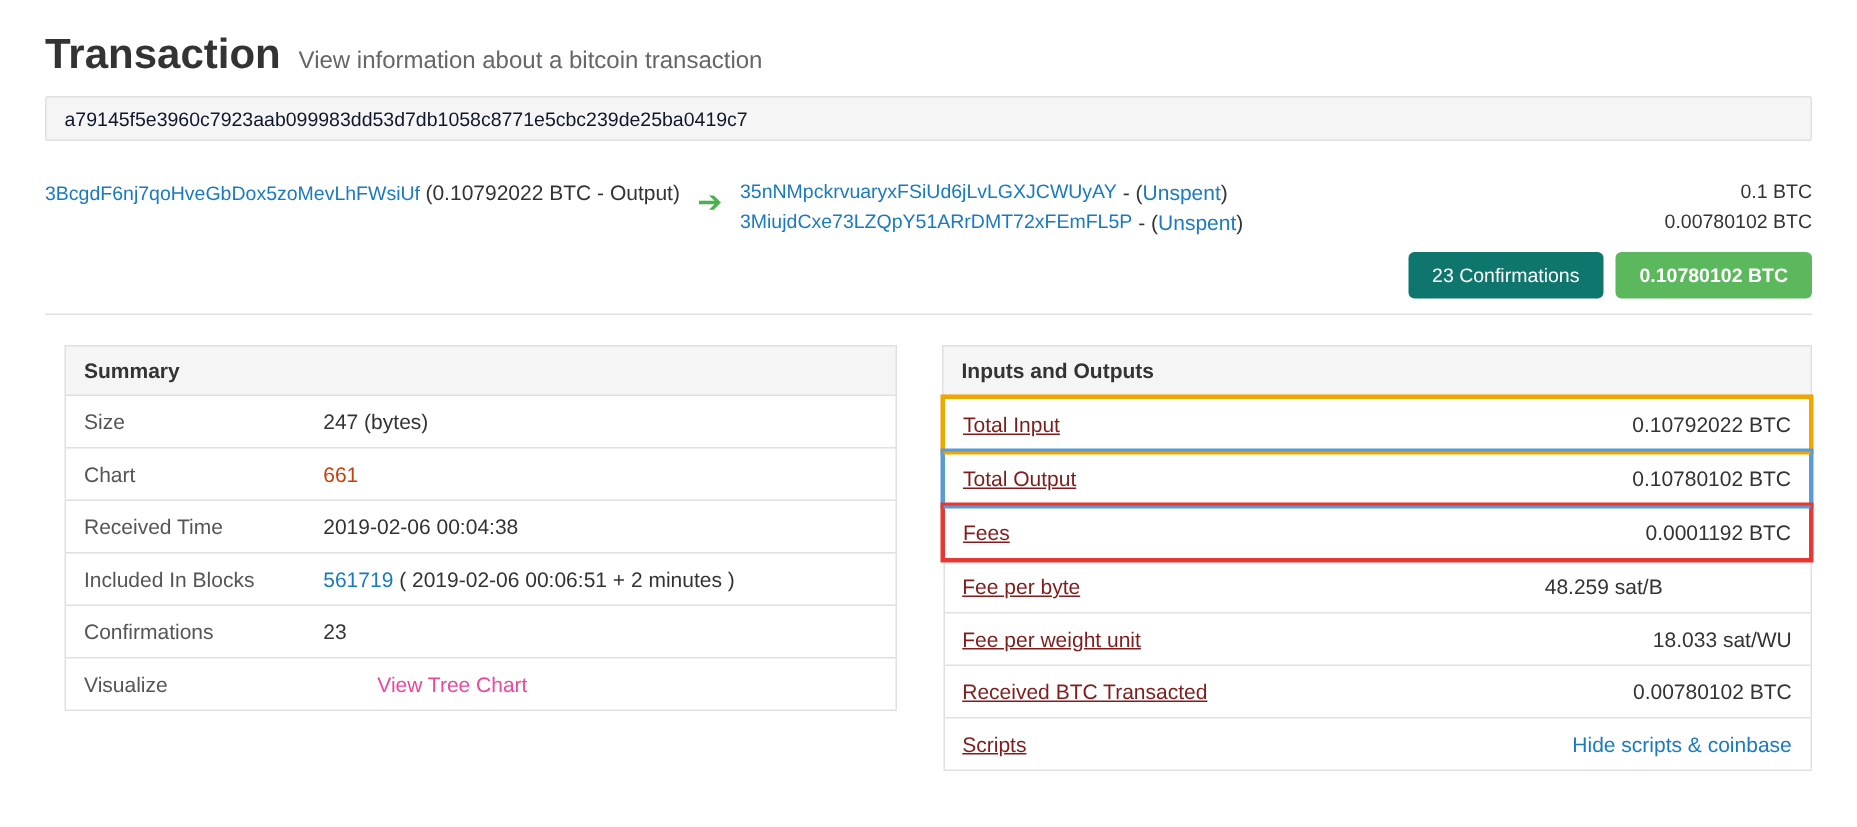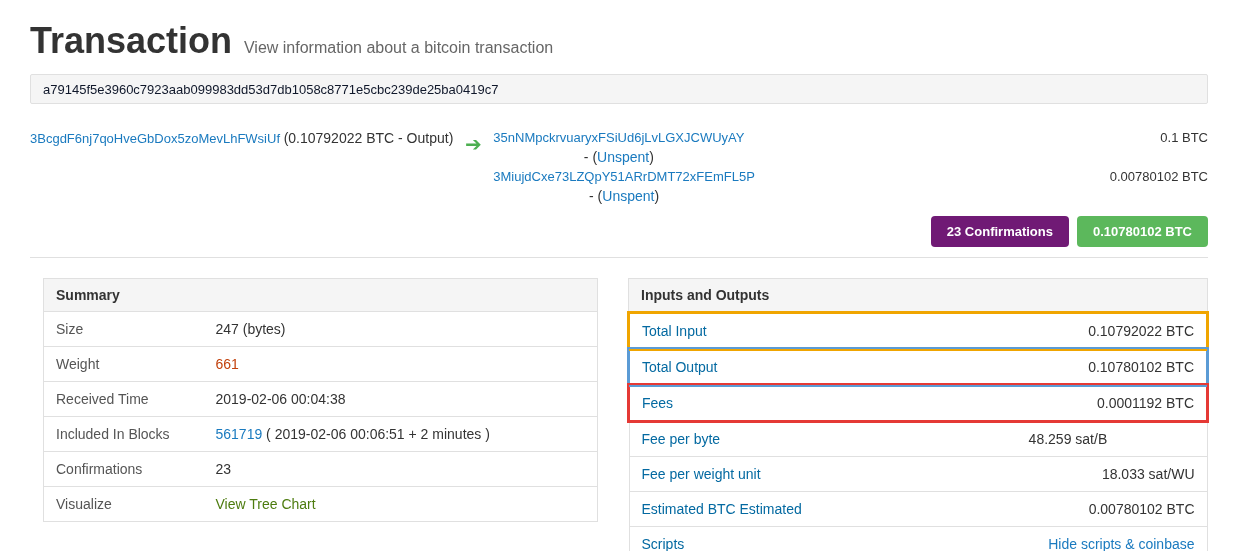"Transaction" .page-header h1 { font-size: 36px -> 28px }
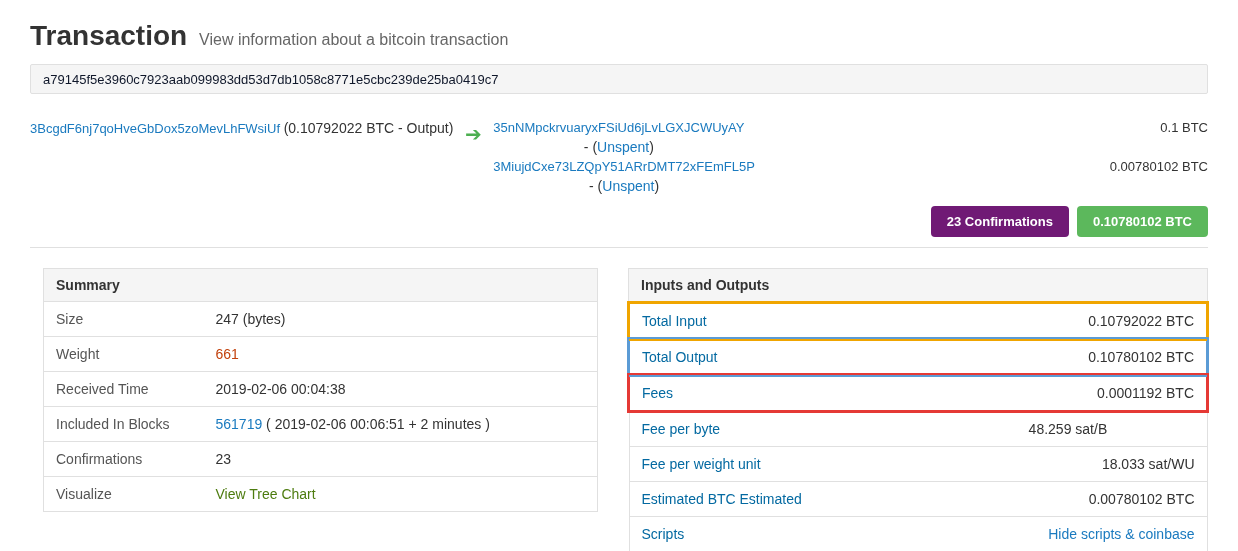"35nNMpckrvuaryxFSiUd6jLvLGXJCWUyAY" .tx-output-left { align-items: center -> none; flex-direction: column -> none }
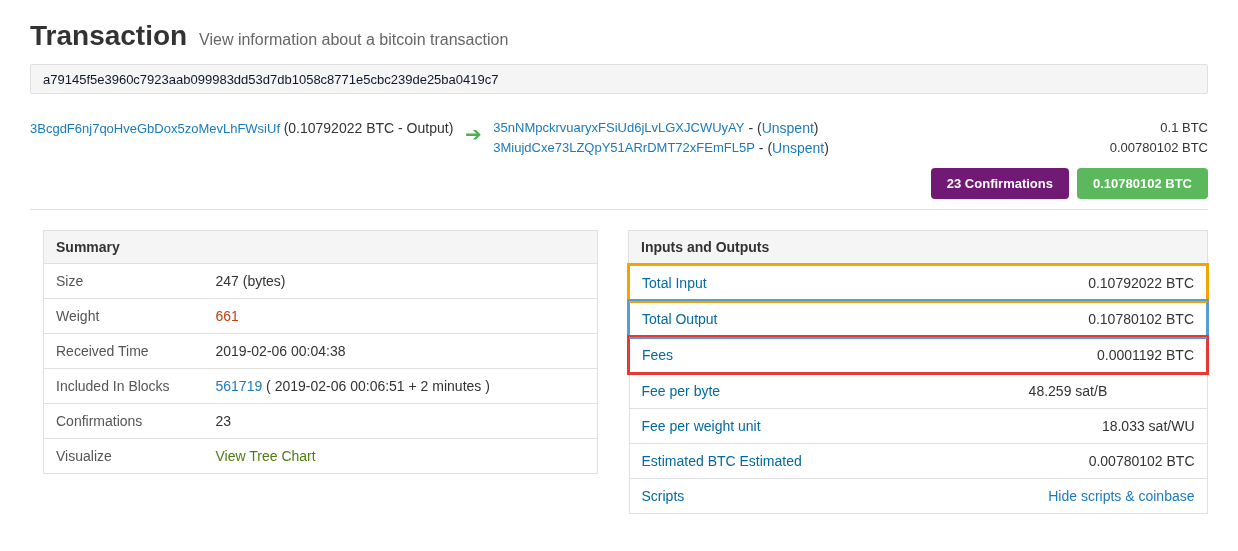"23 Confirmations" .btn-confirmations { background: #701a75 -> #0f766e; font-weight: bold -> normal }
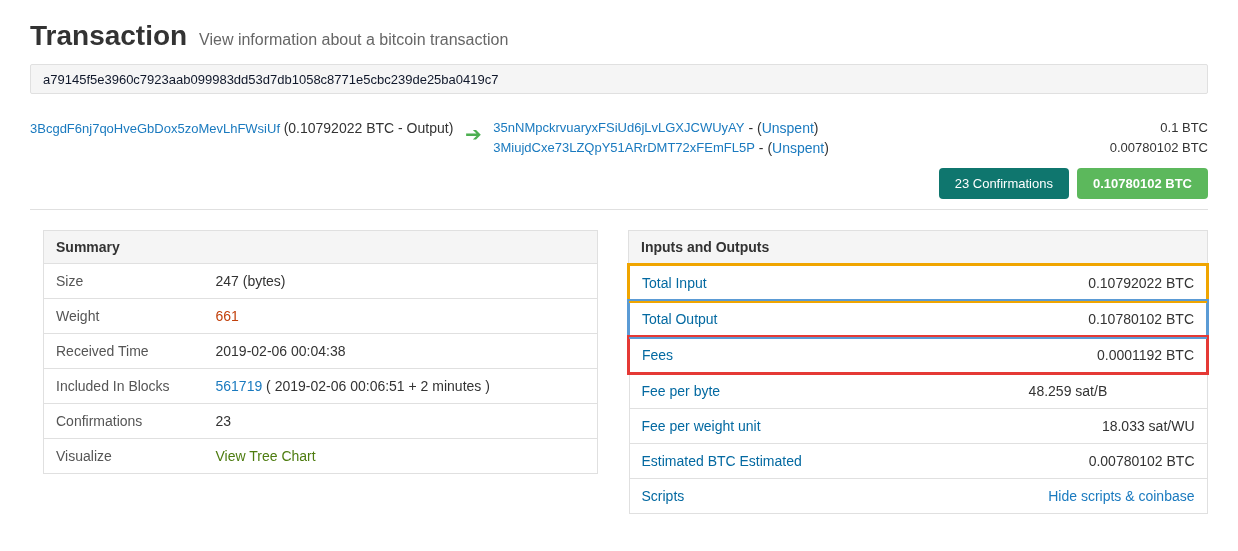"Total Input" .io-table td:first-child { color: #0369a1 -> #7f1d1d; text-decoration: none -> underline }
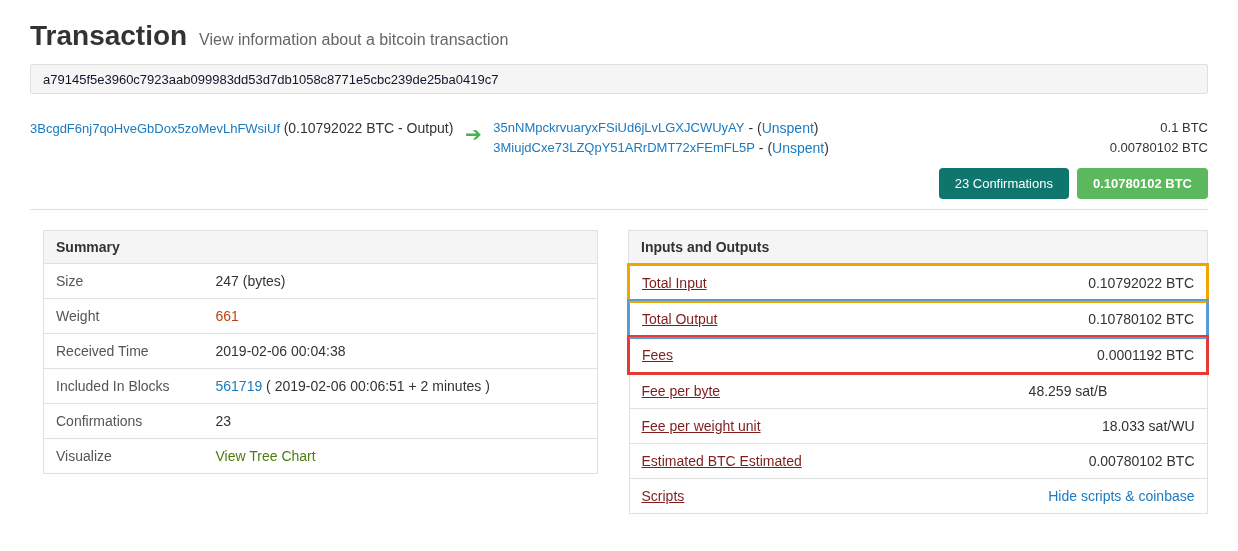"Weight" td { text: Weight -> Chart }
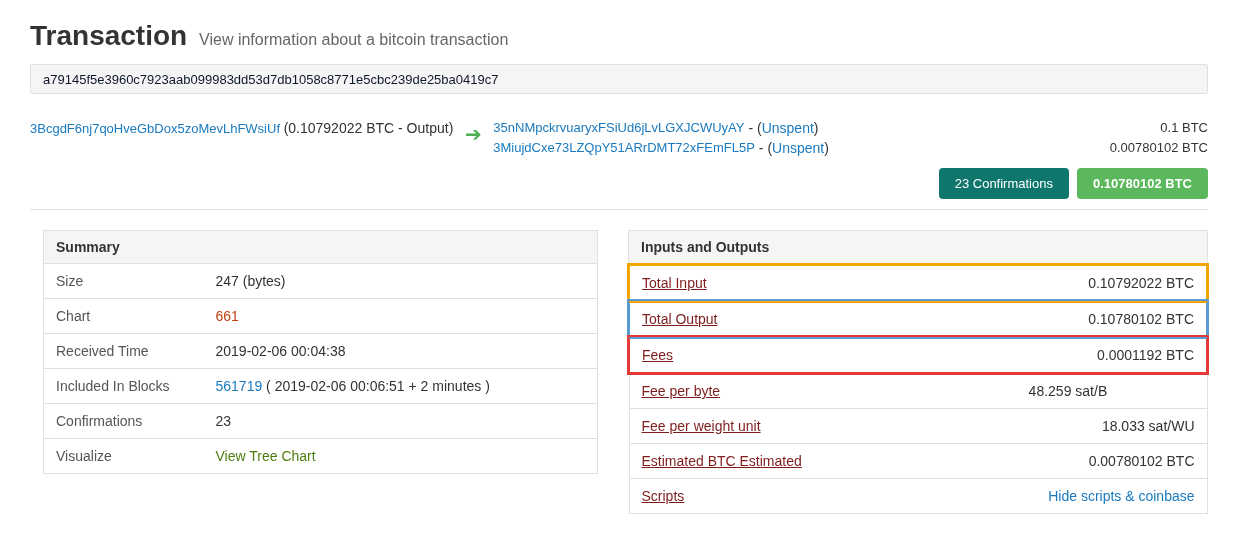"View Tree Chart" a { color: #4d7c0f -> #ec4899; margin-left: none -> 36px }
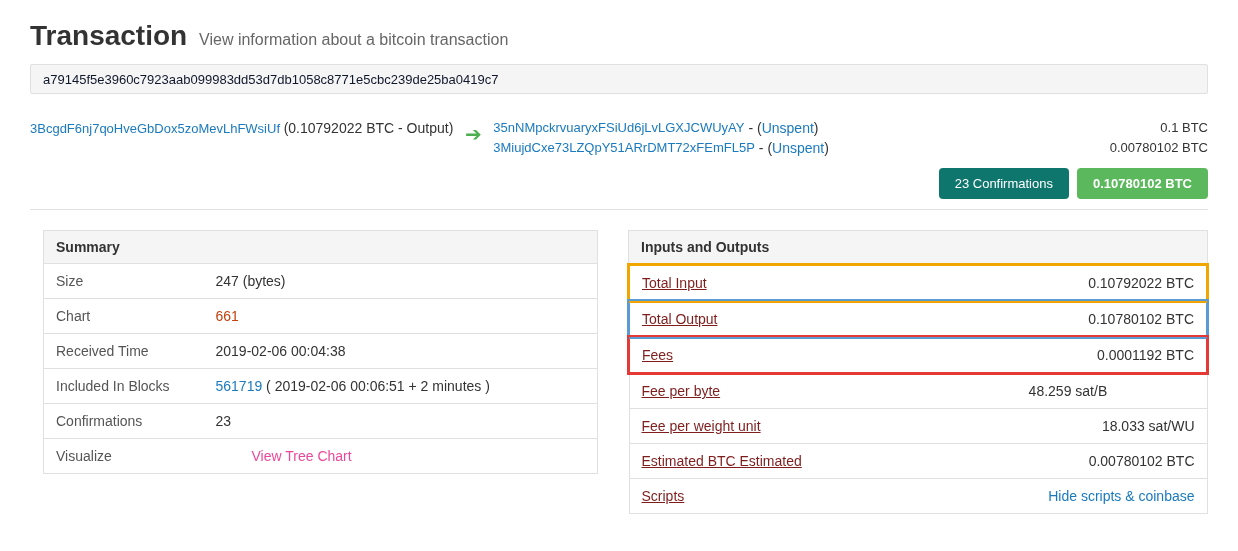"Estimated BTC Estimated" td { text: Estimated BTC Estimated -> Received BTC Transacted }
